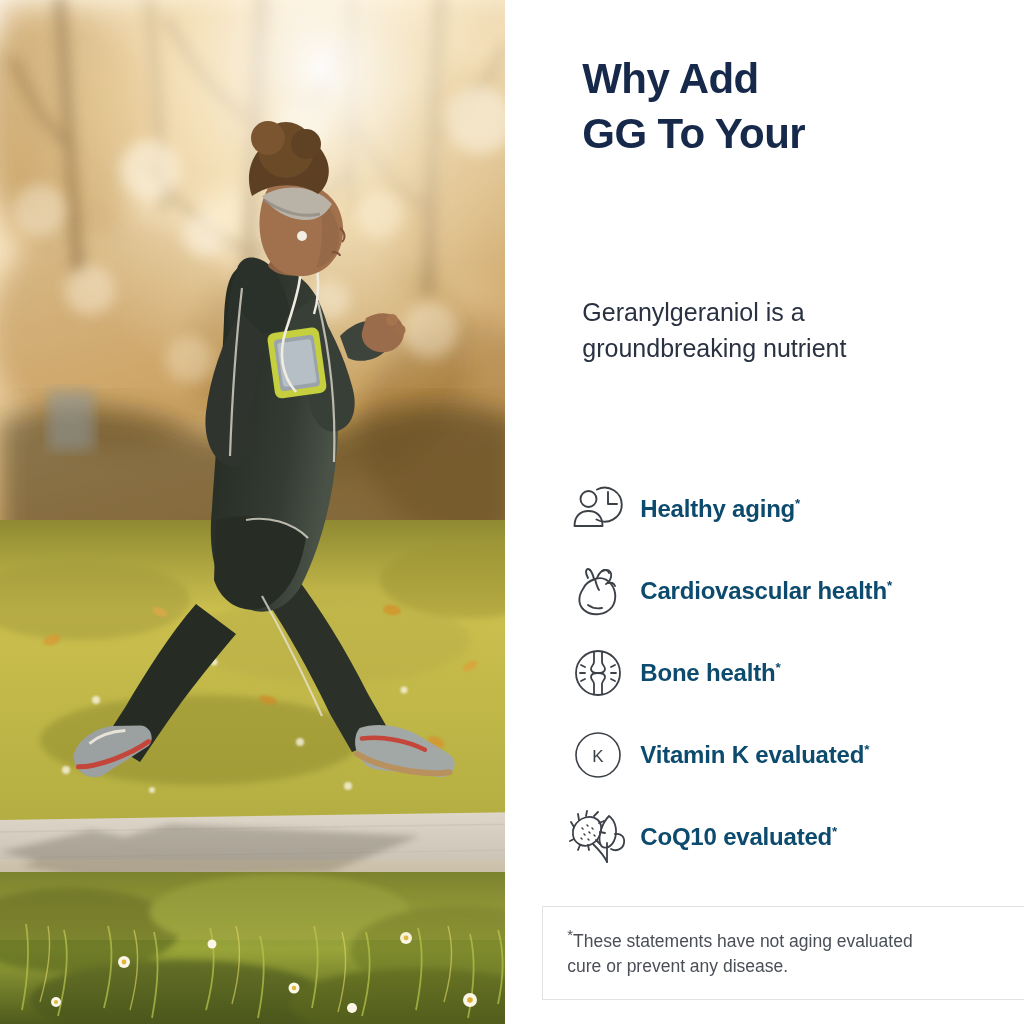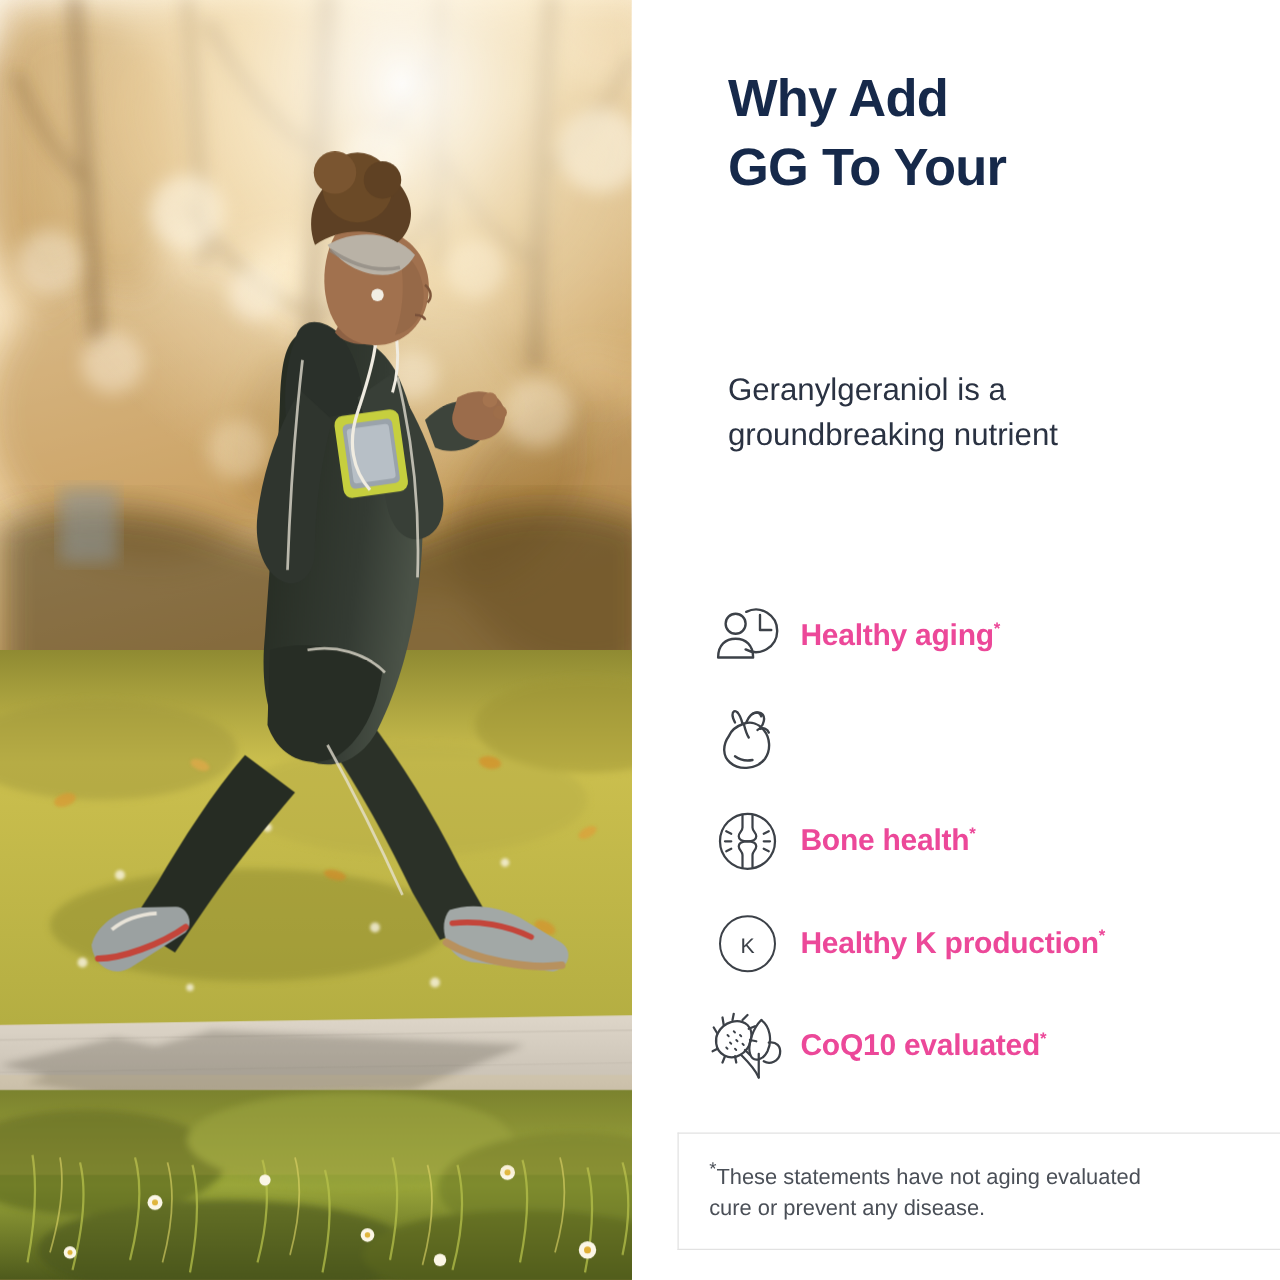"Healthy aging*" .benefit-label { color: #ec4899 -> #0c4a6e }
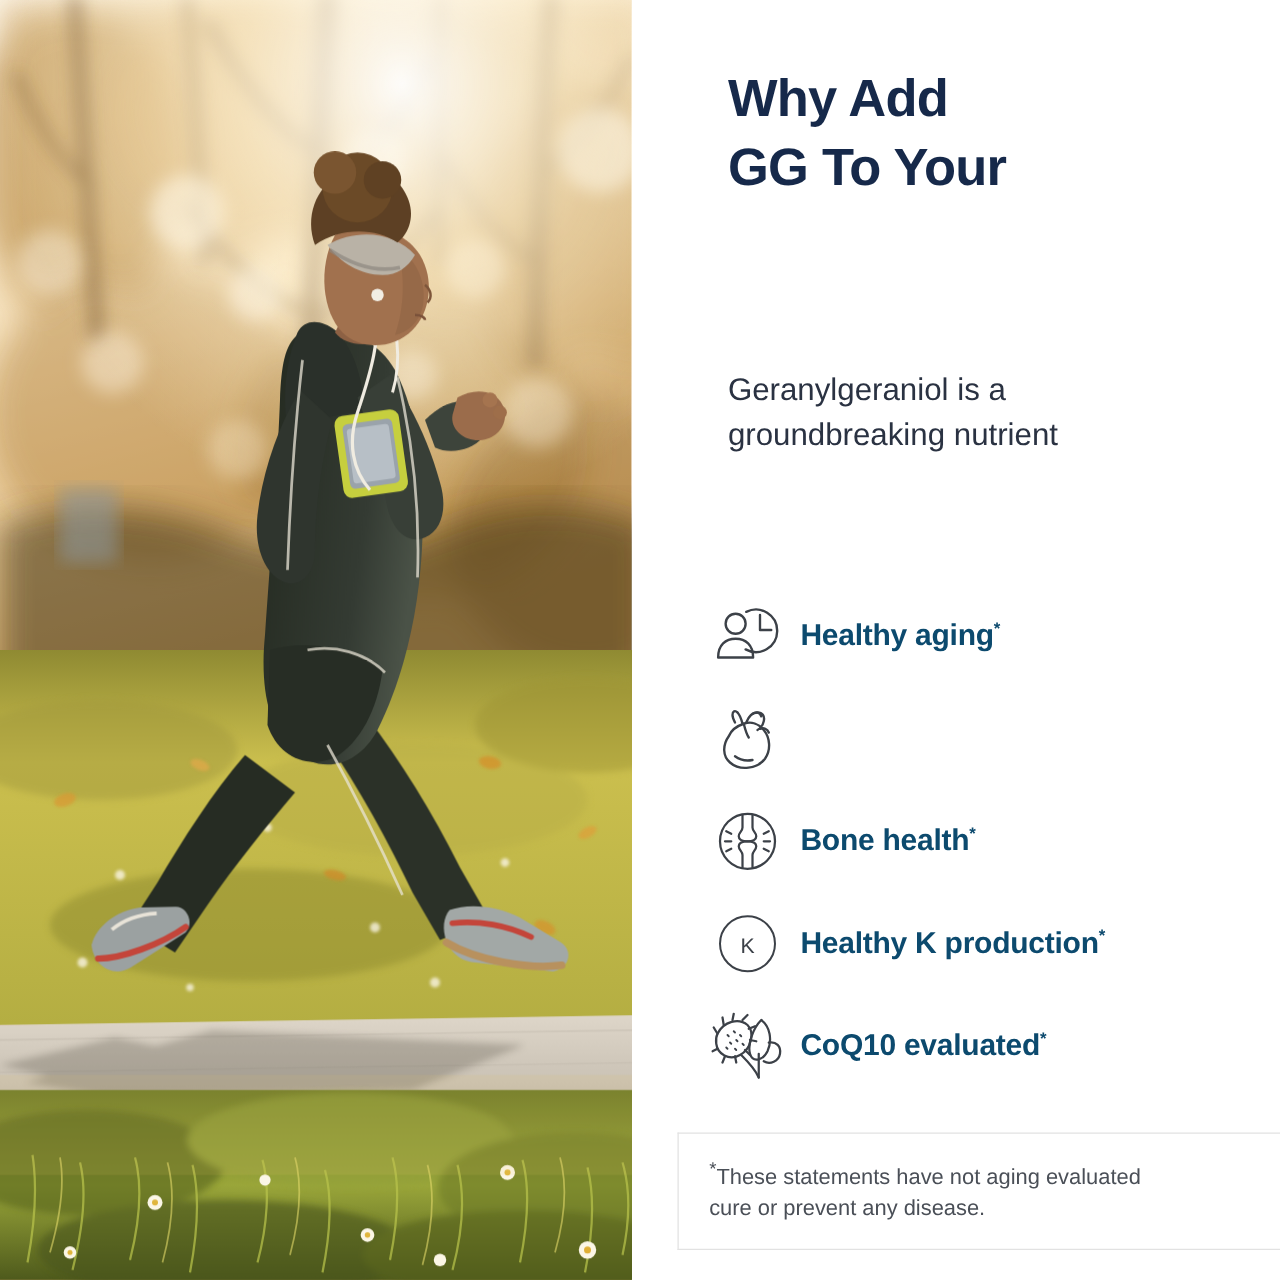"Cardiovascular health*" span.benefit-label { html: none -> <span> <span>Cardiovascular health</span><sup>*</sup> </span> }
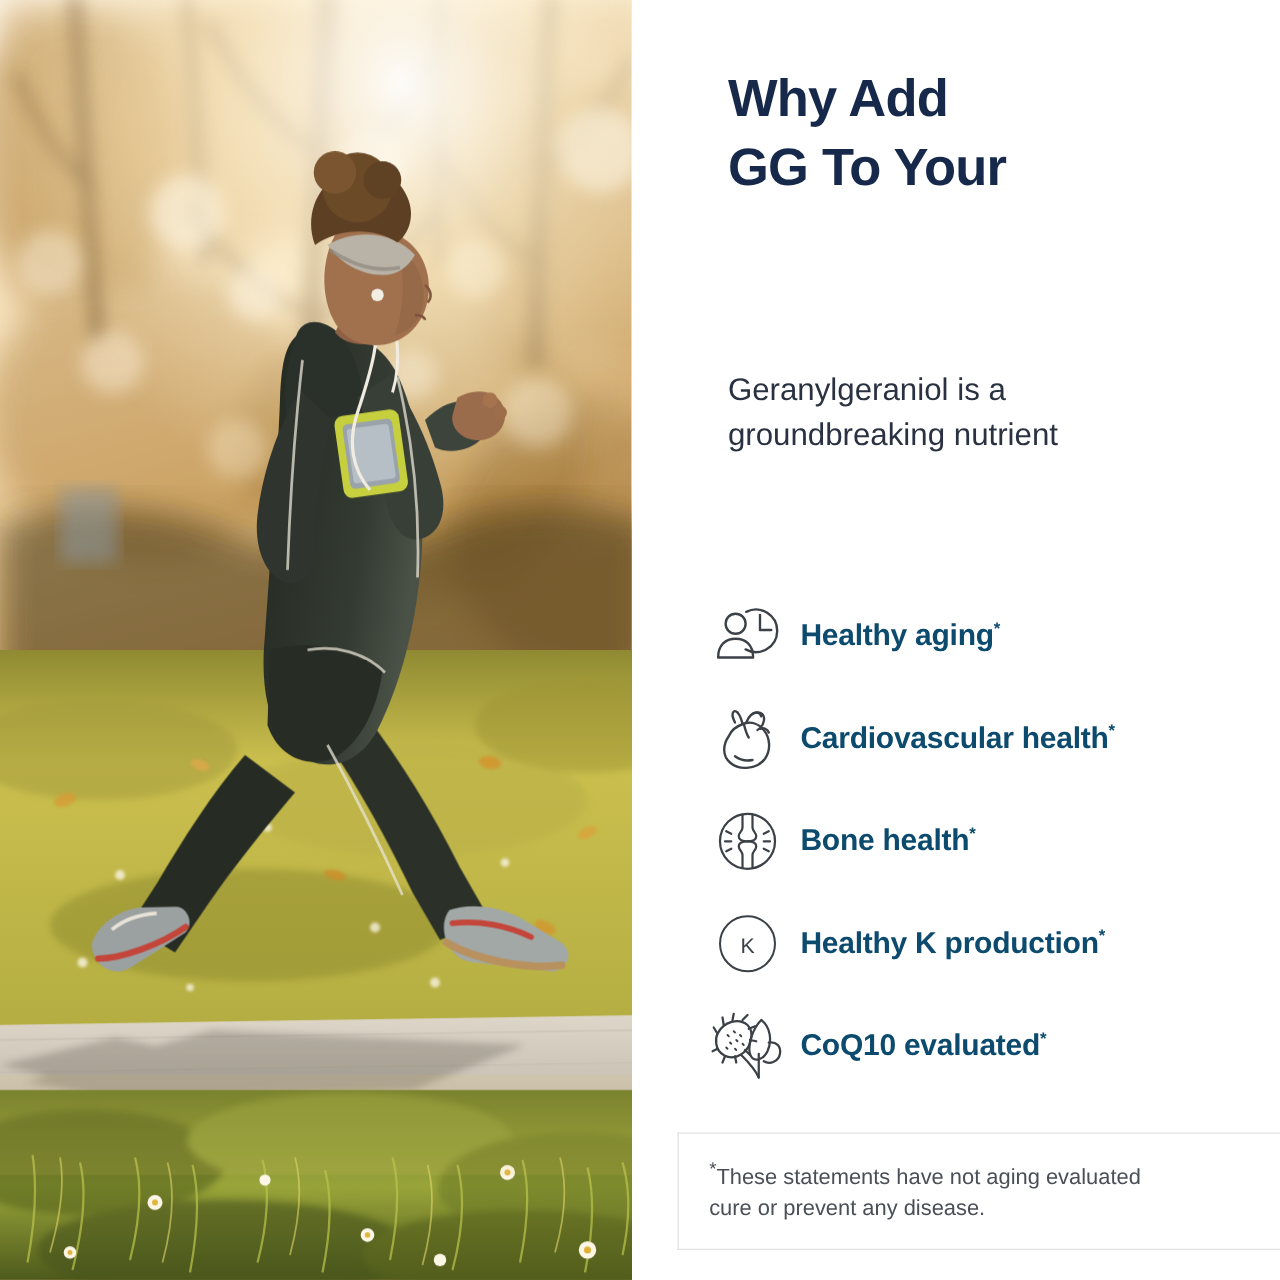"Healthy K production" span { text: Healthy K production -> Vitamin K evaluated }
